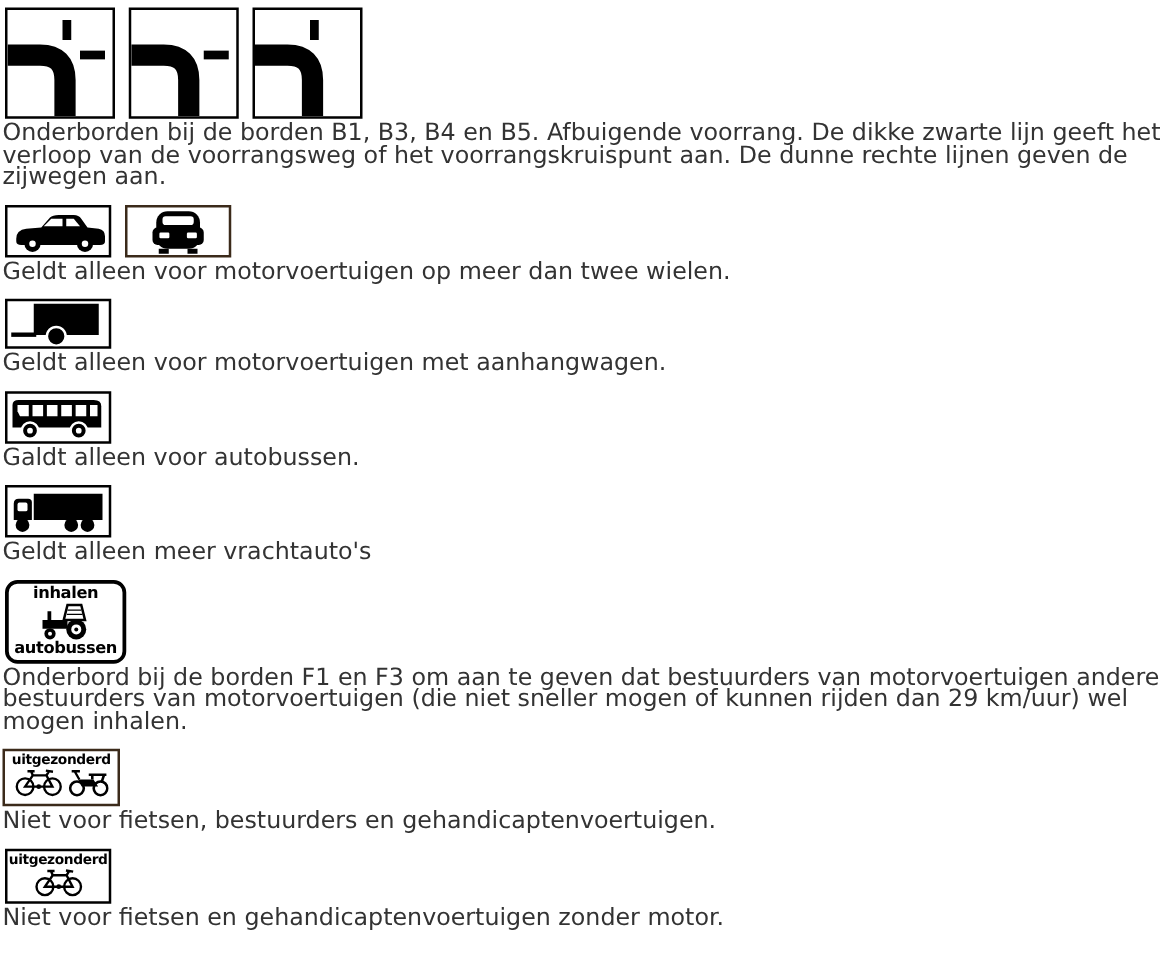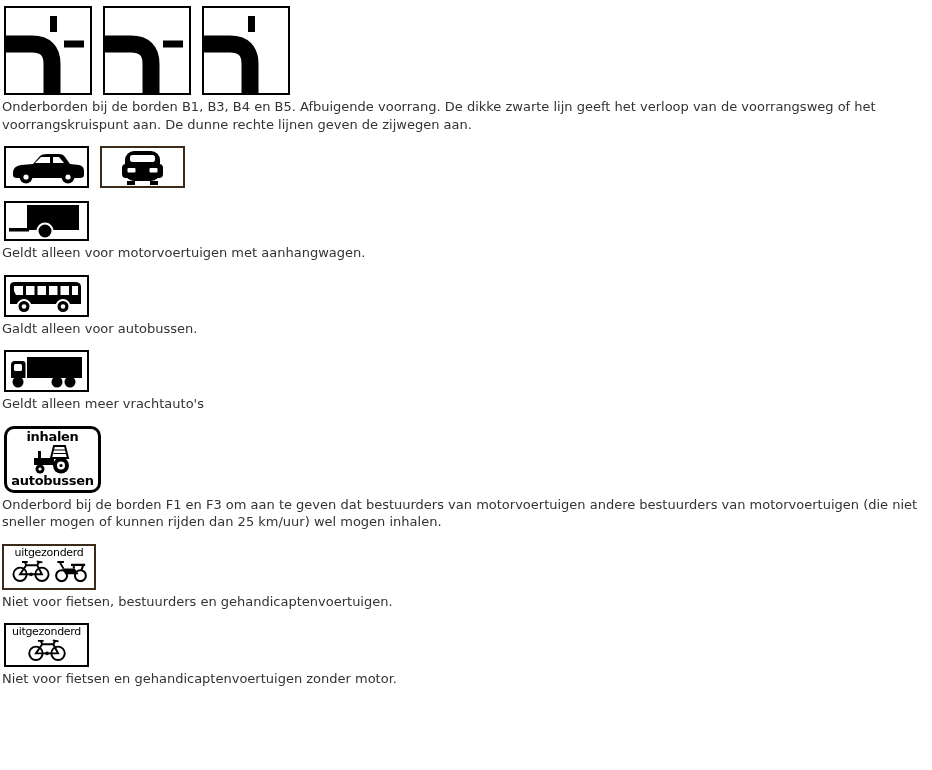"Onderborden bij de borden B1," .caption { font-size: 13px -> 19px }
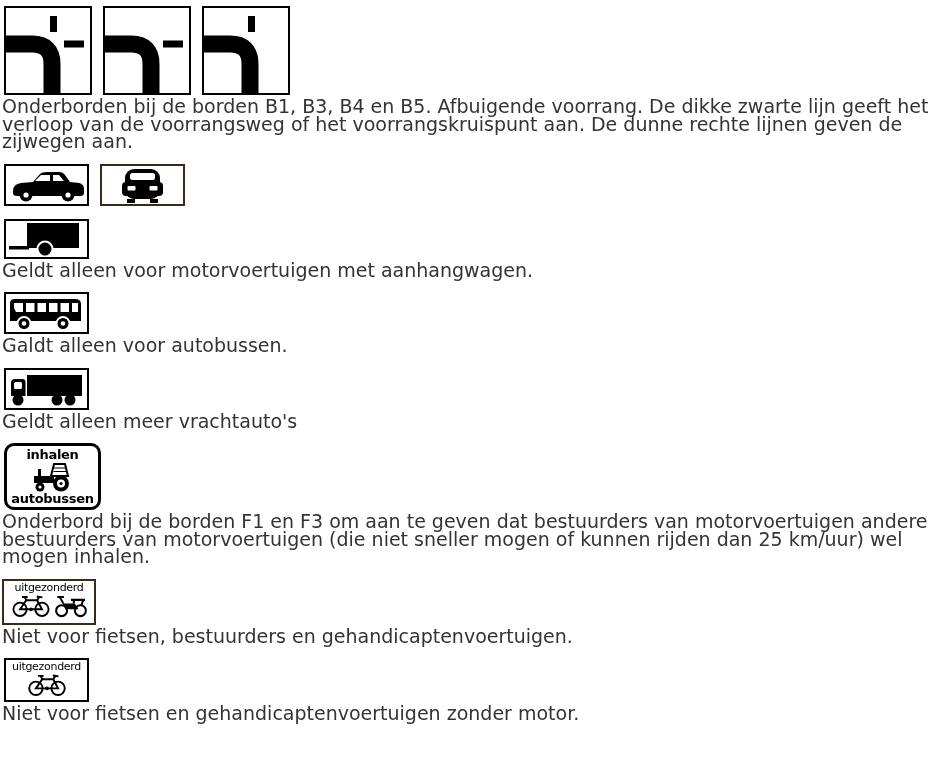"Geldt alleen voor motorvoertuigen op" p.caption { html: none -> <p>Geldt alleen voor motorvoertuigen op meer dan twee wielen.</p> }
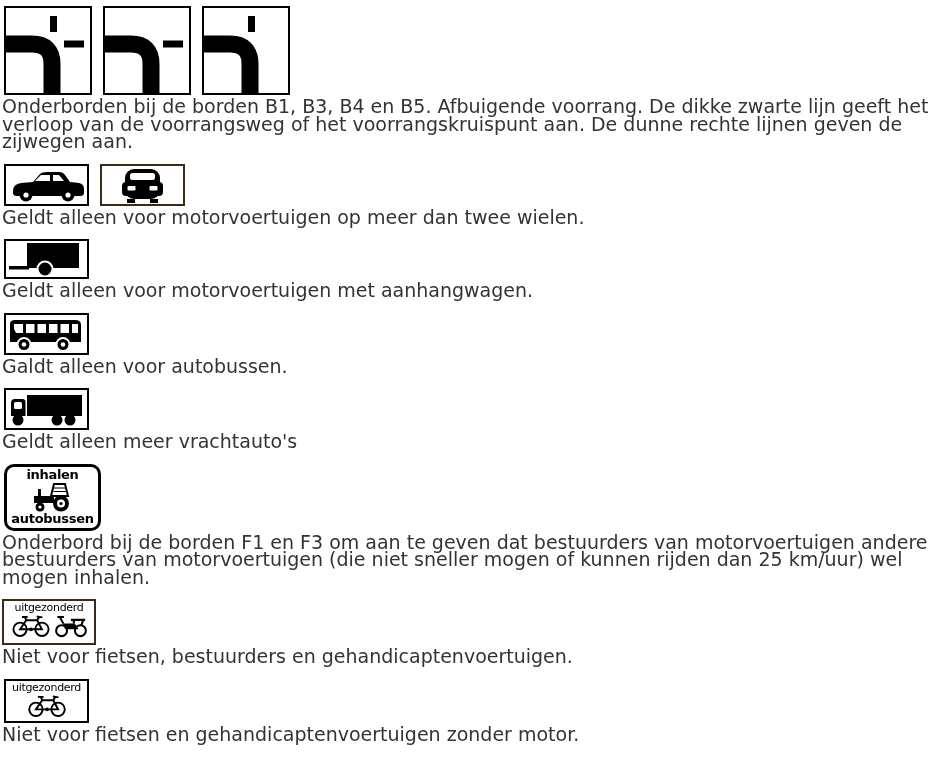"Onderbord bij de borden F1" p.caption { text: 25 -> 29 }
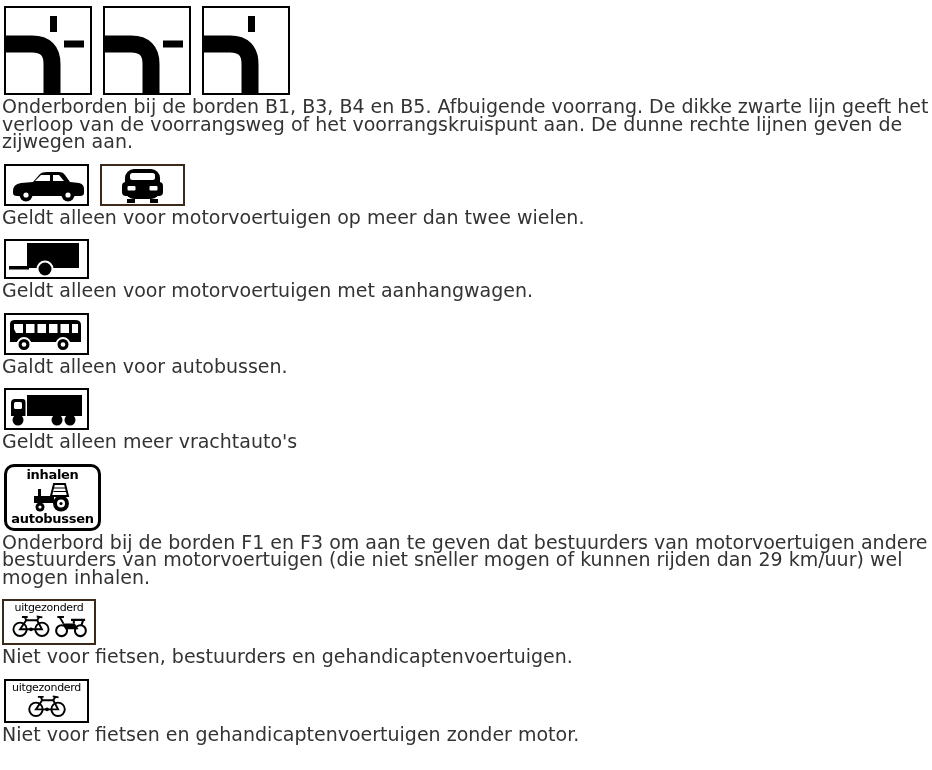"uitgezonderd" .sign-uitz .lbl { font-weight: normal -> bold }
